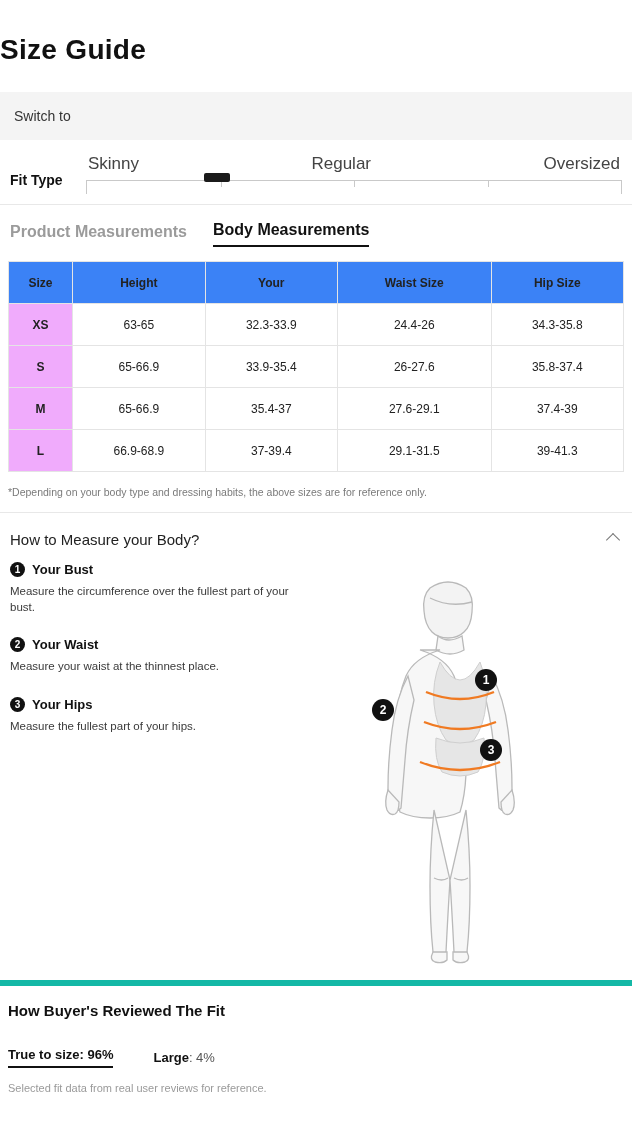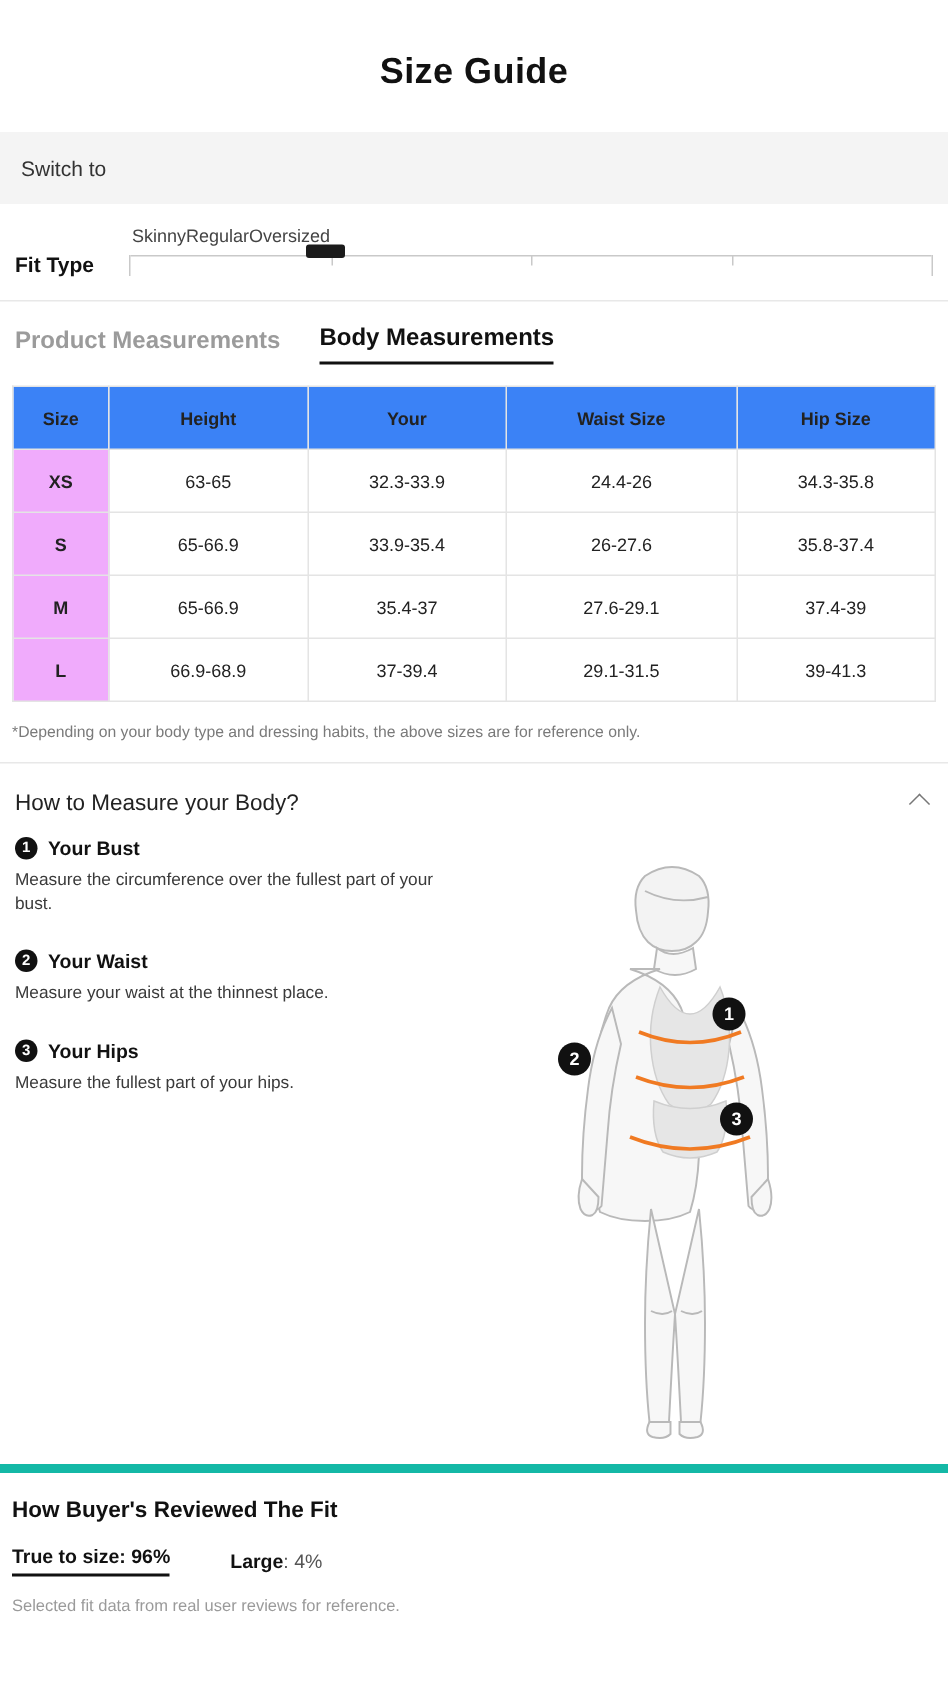"Size Guide" .title { font-size: 24px -> 28px; text-align: center -> left }
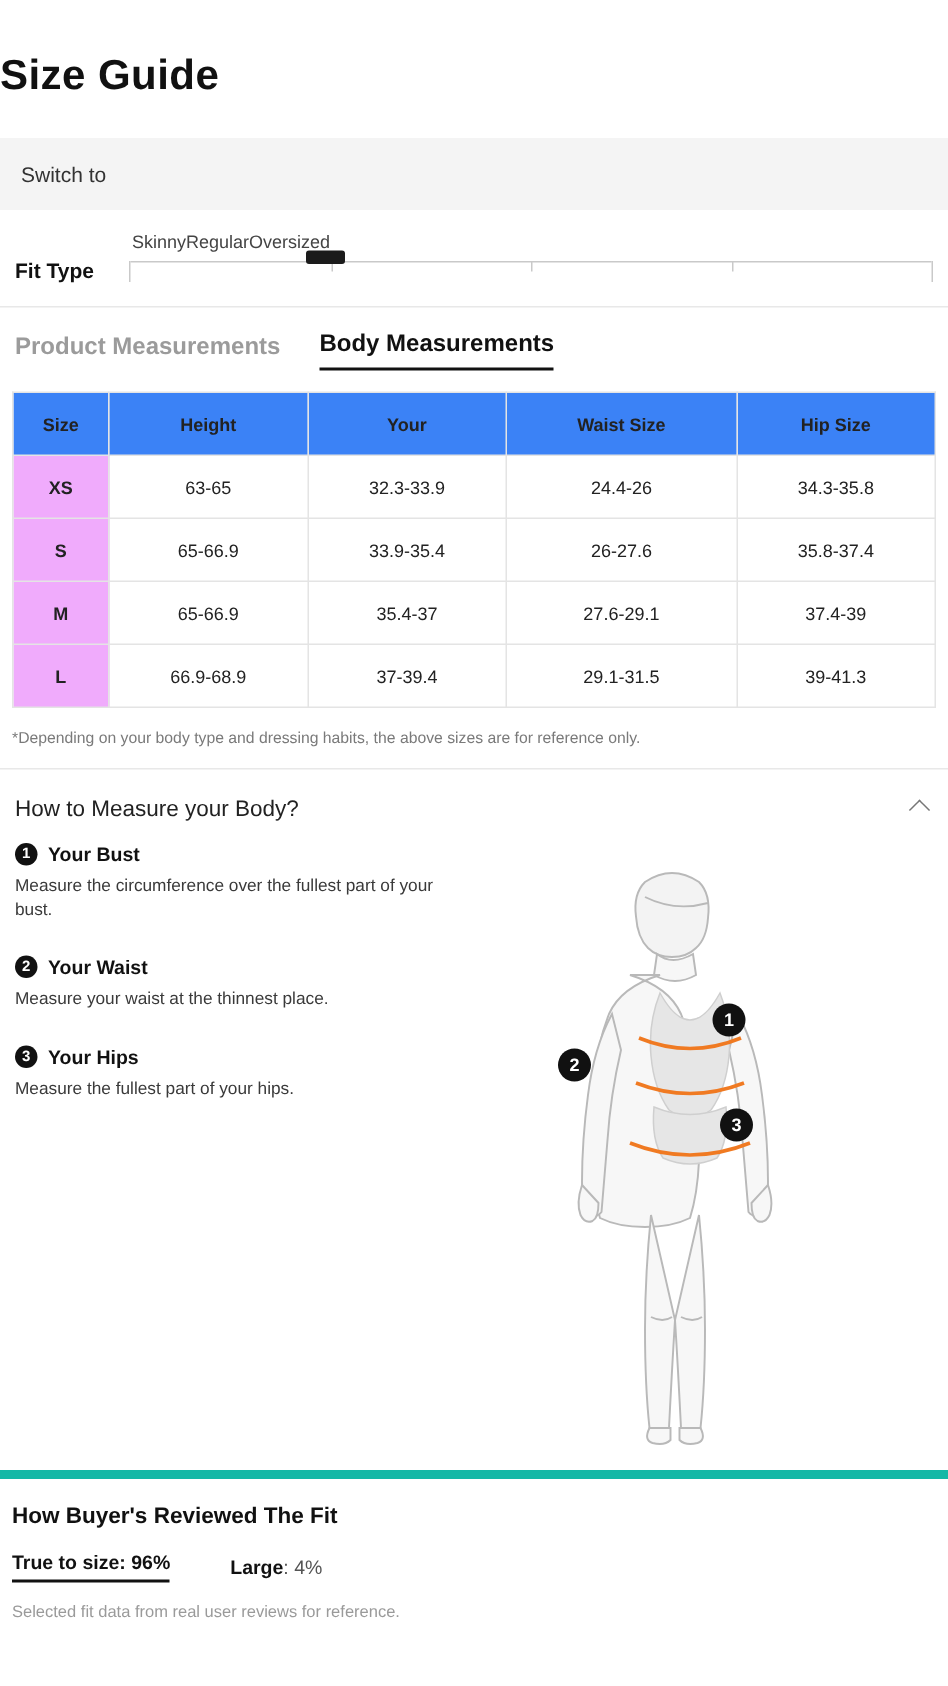"Skinny" .slider-ticks { font-size: 12px -> 17px; justify-content: flex-start -> space-between }
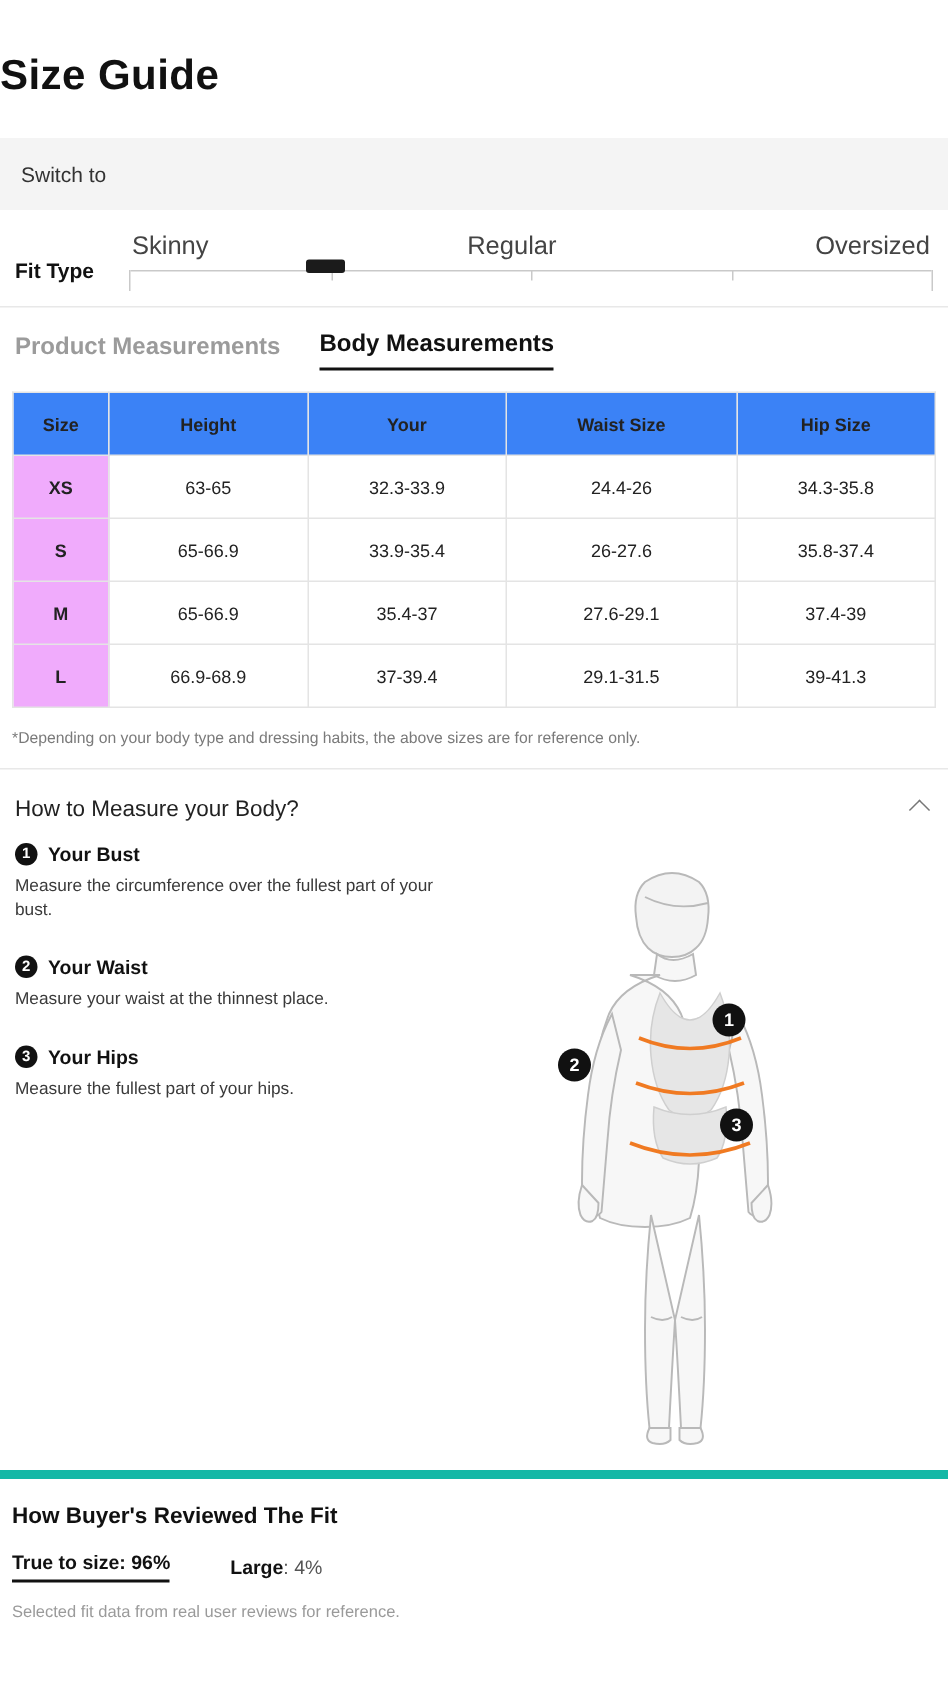"True to size: 96%" .rev-row { margin-top: 15px -> 28px }
